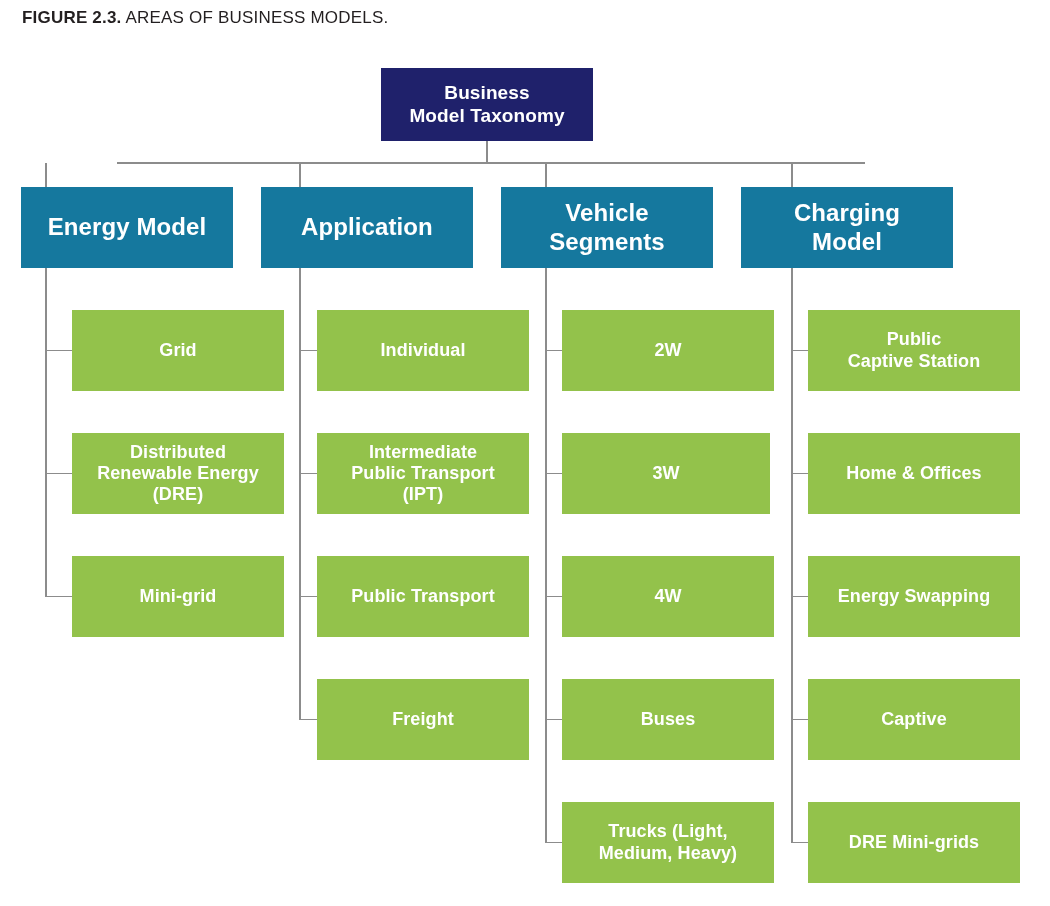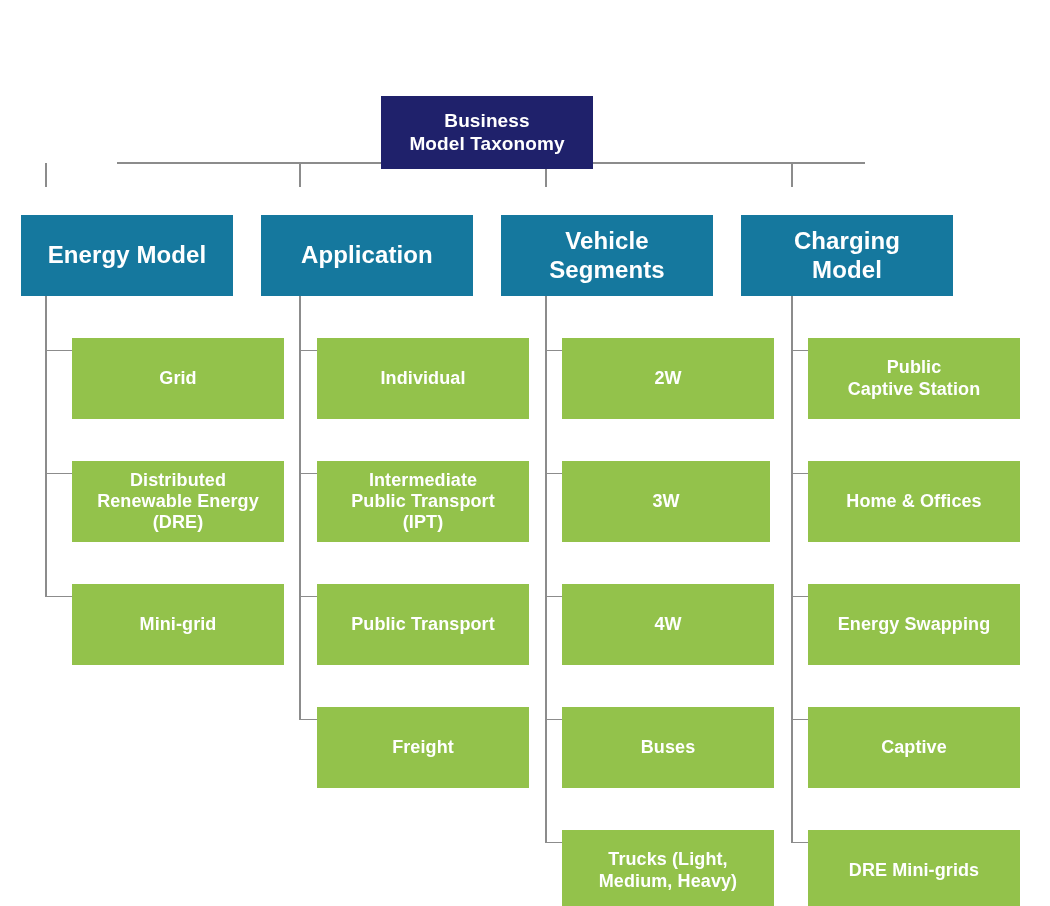"FIGURE 2.3. AREAS OF BUSINESS" div { html: none -> <div> <span>FIGURE 2.3.</span><span> AREAS OF BUSINESS MODELS.</span> </div> }
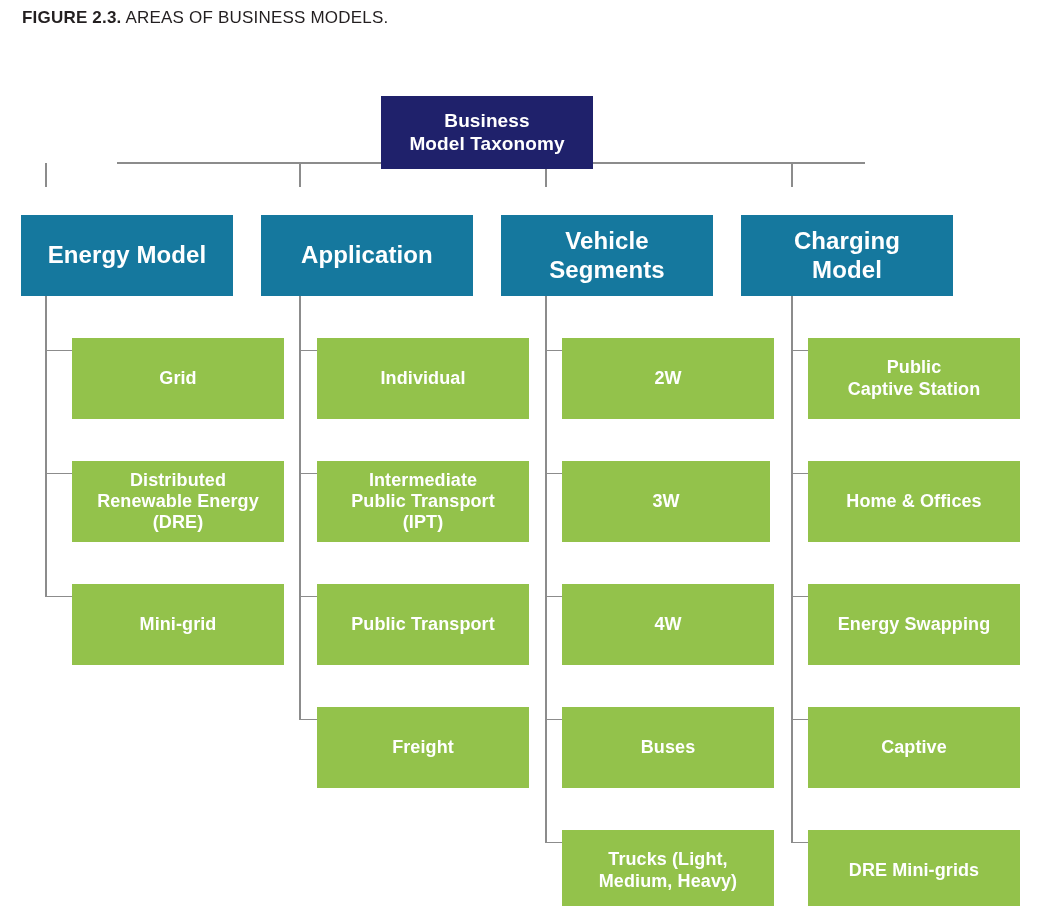"Business" .node { margin-top: 28px -> none }
